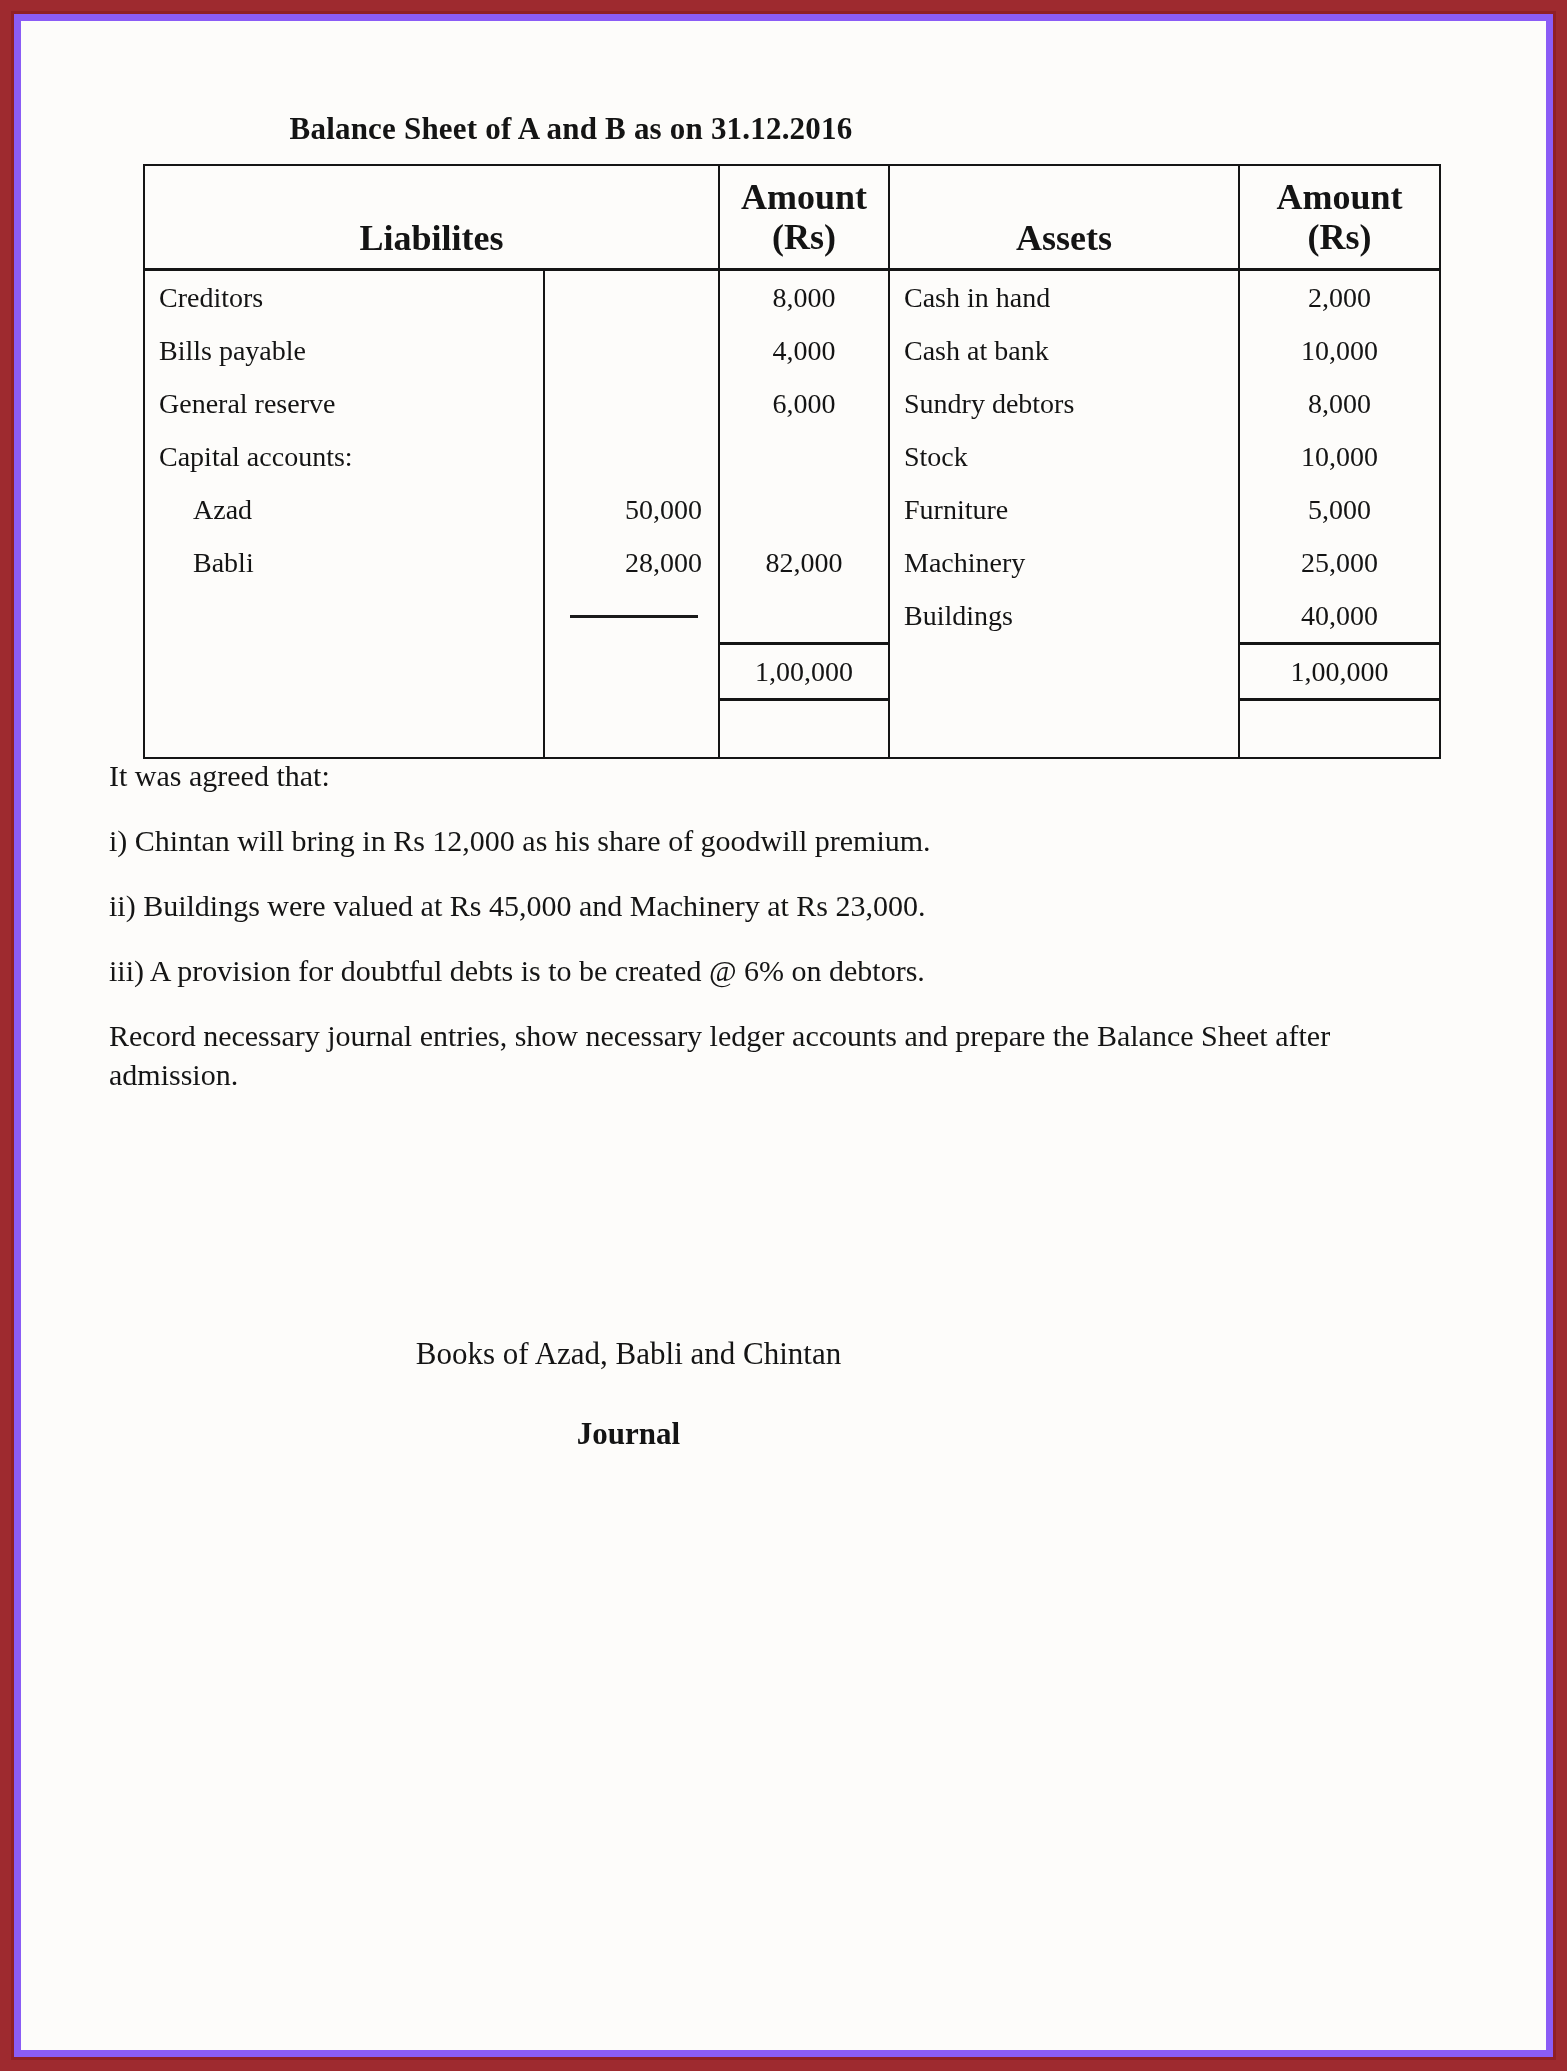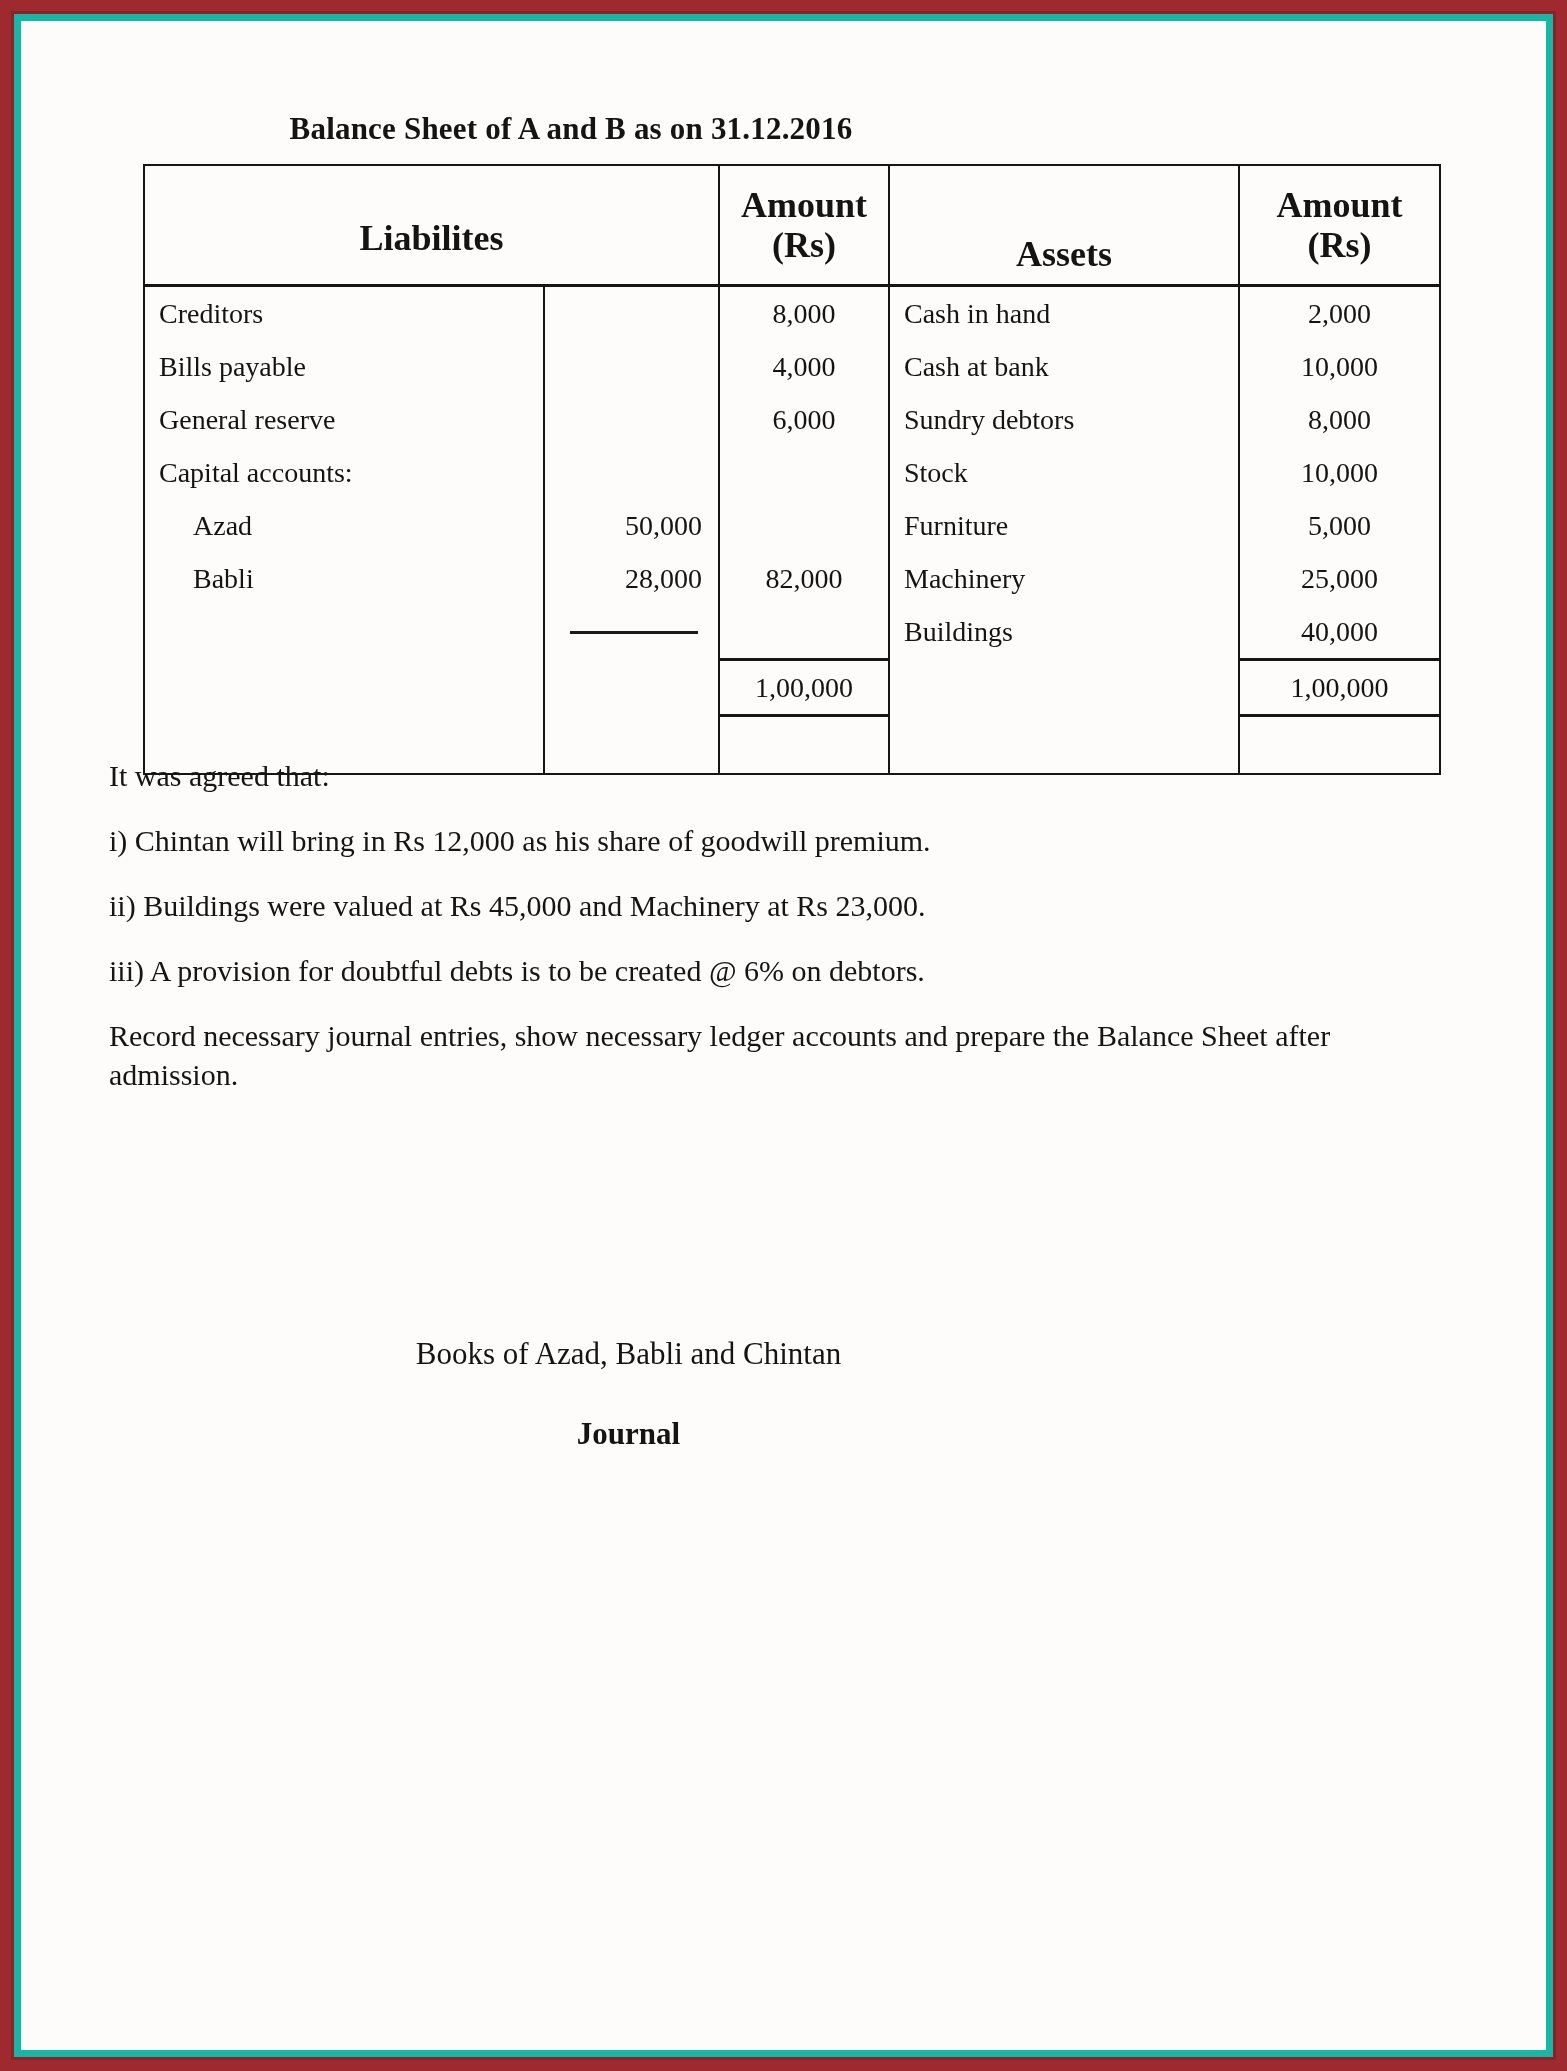"Balance Sheet of A and" .page-frame-inner { background: #14b8a6 -> #8b5cf6 }
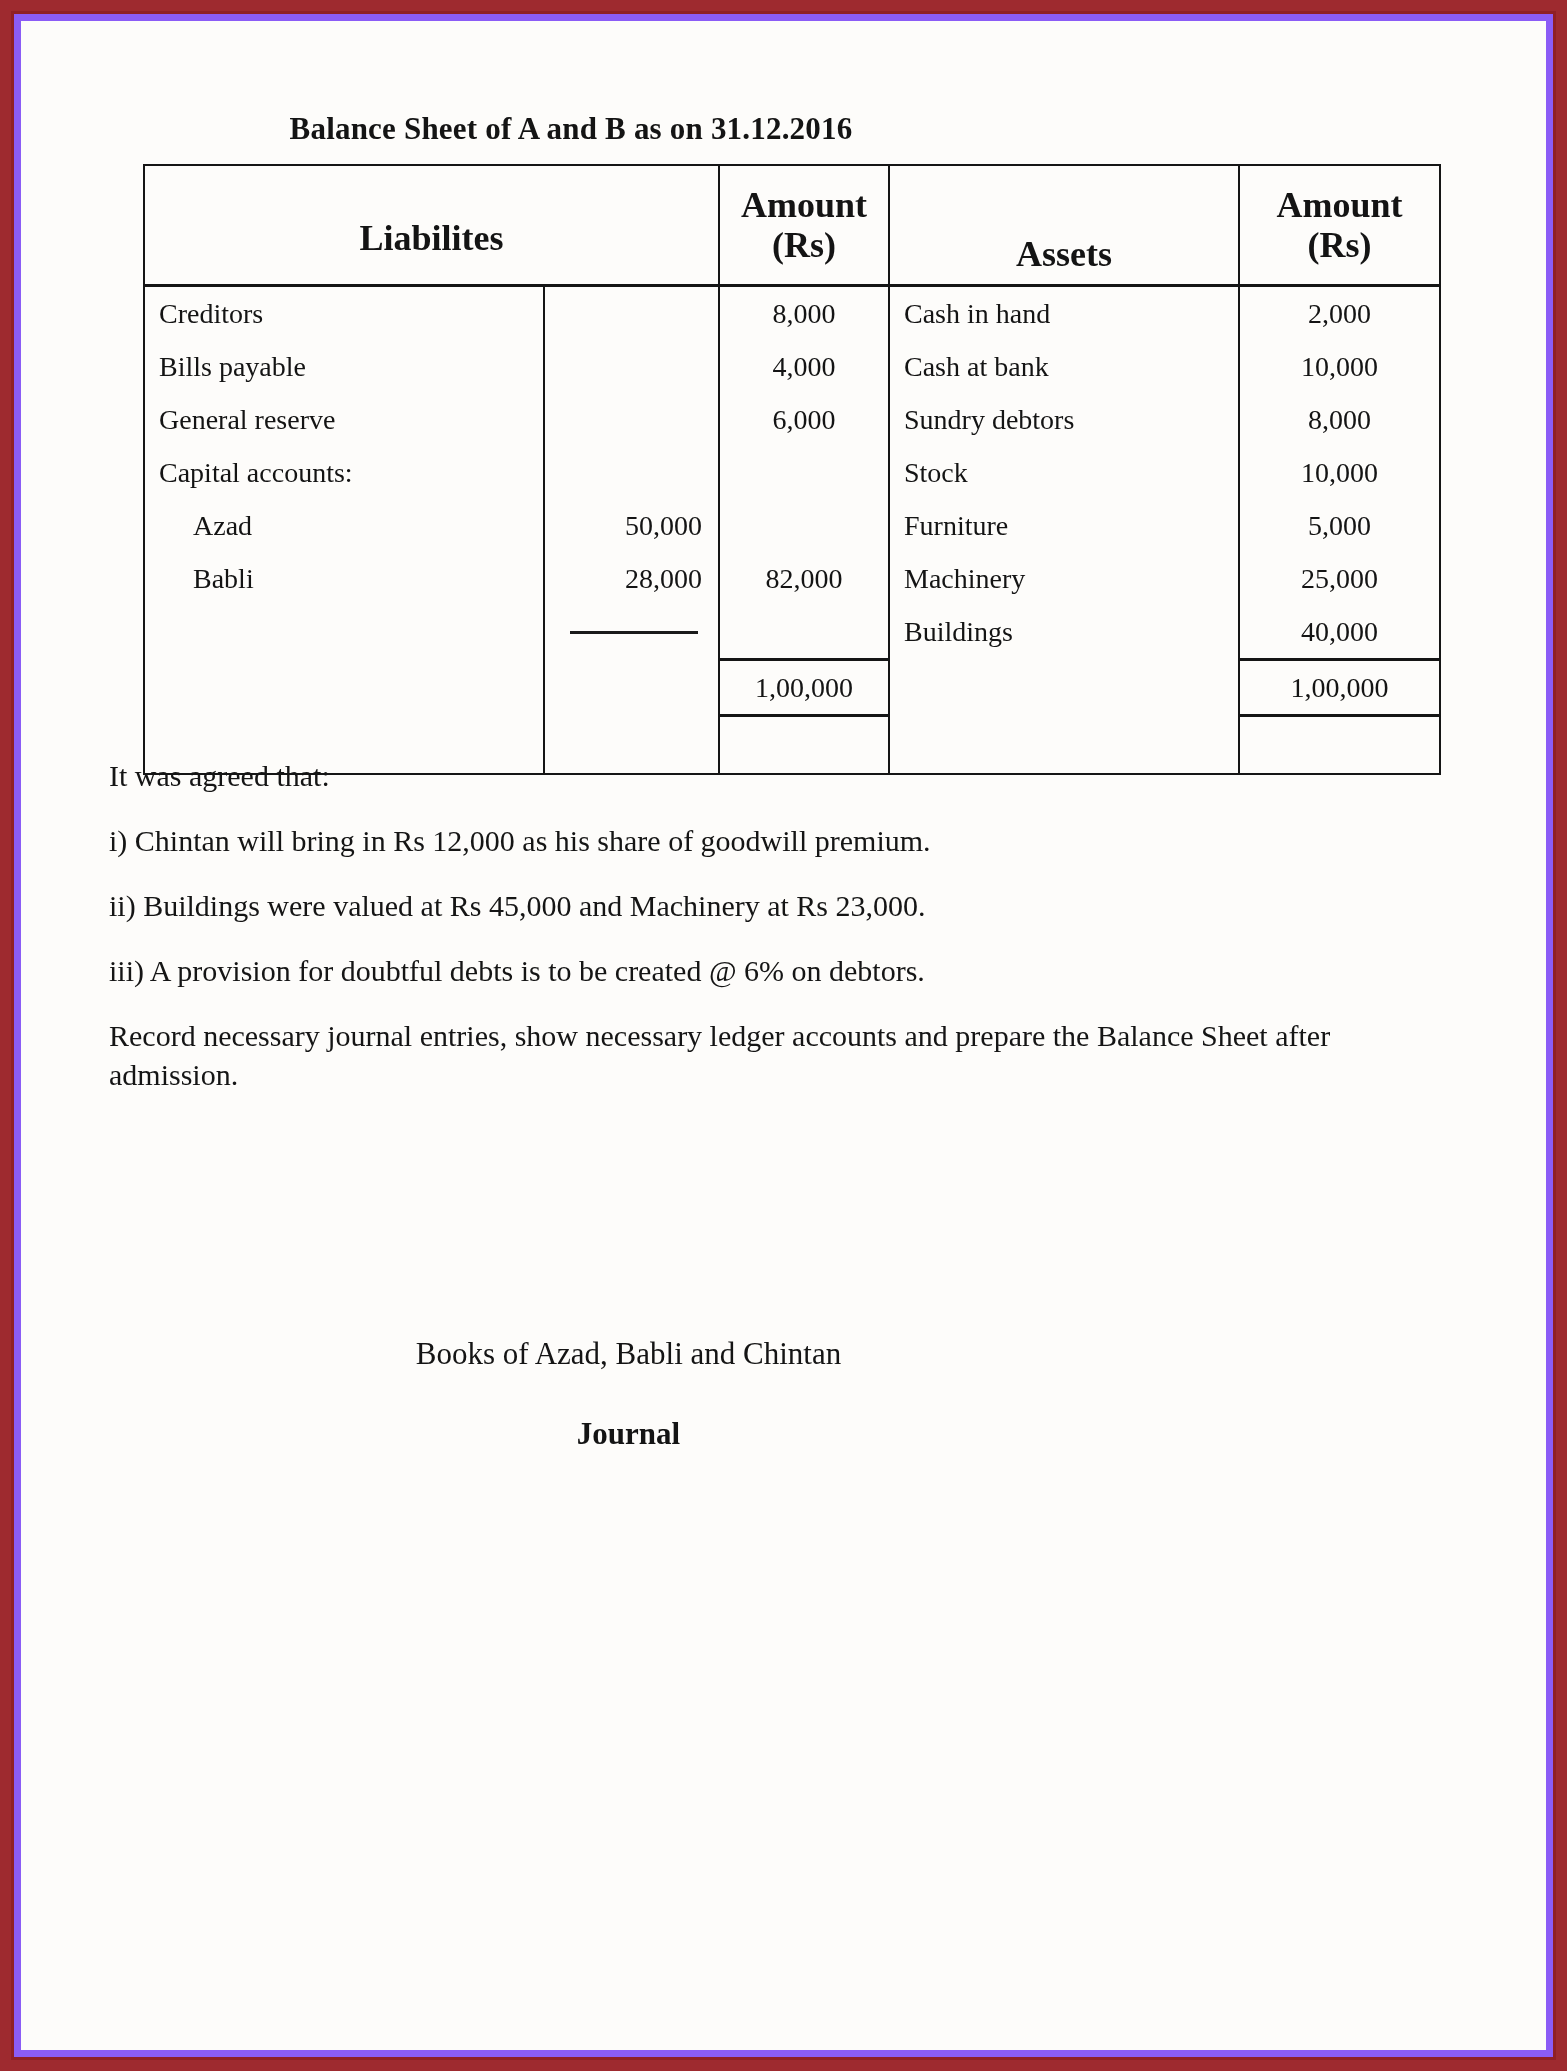"Liabilites" .bs thead th.hd-liab { padding-bottom: 26px -> 10px }
